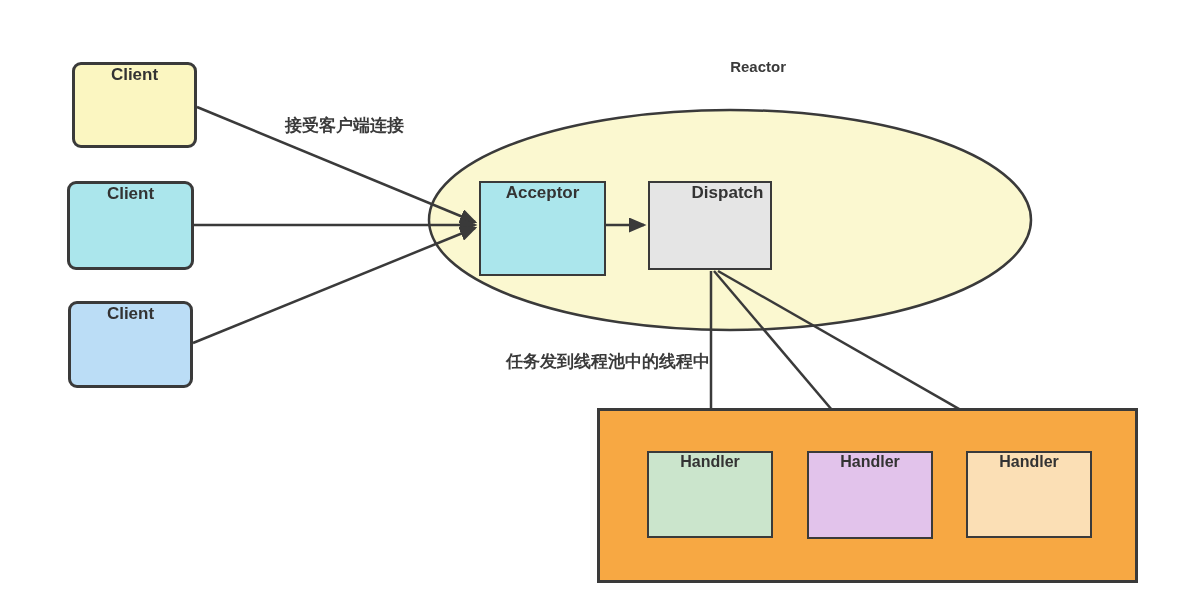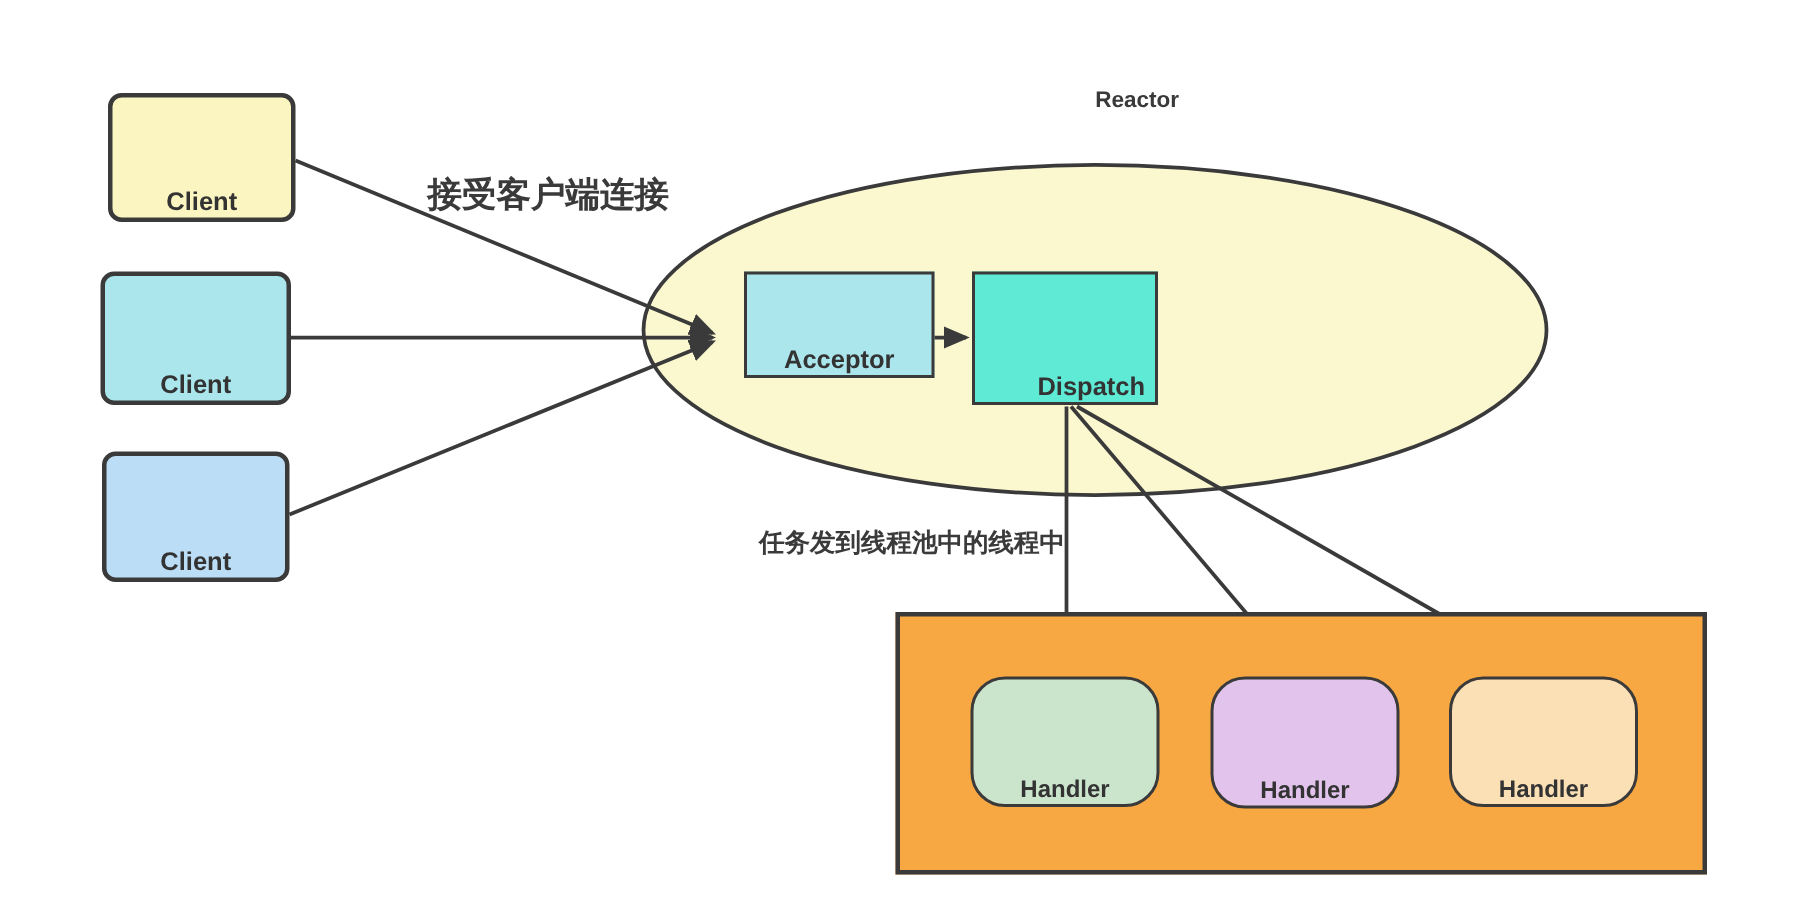"Client" .node { align-items: flex-end -> flex-start }
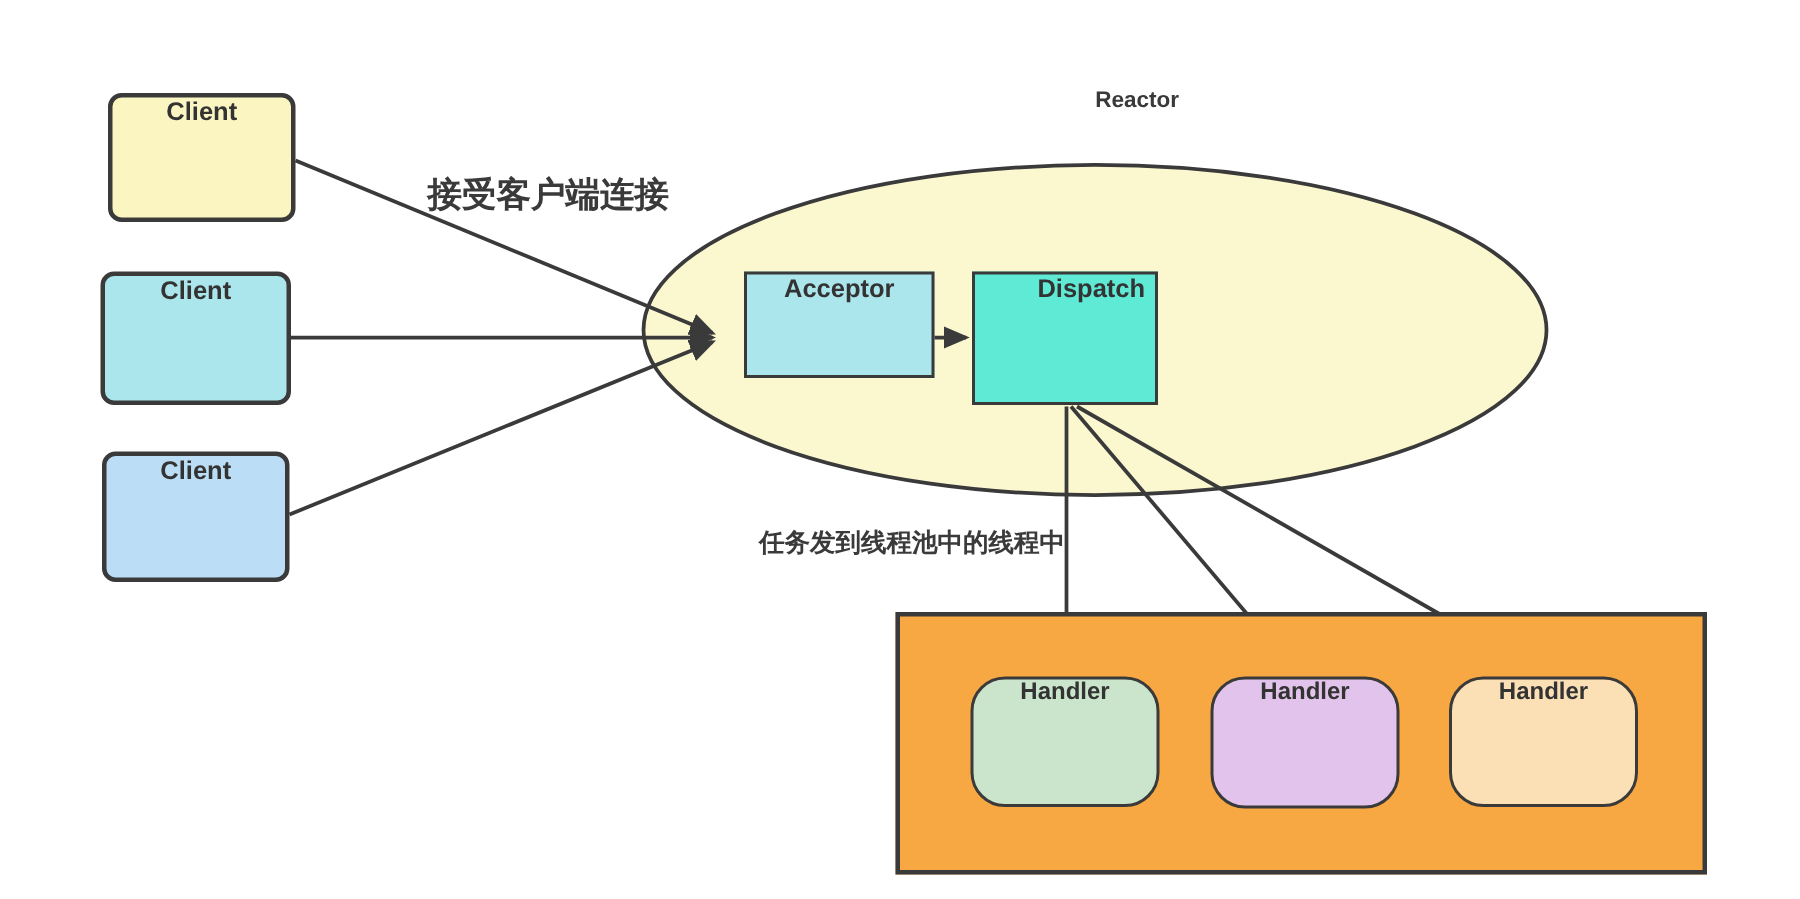"接受客户端连接" .label-accept { font-size: 23px -> 17px }
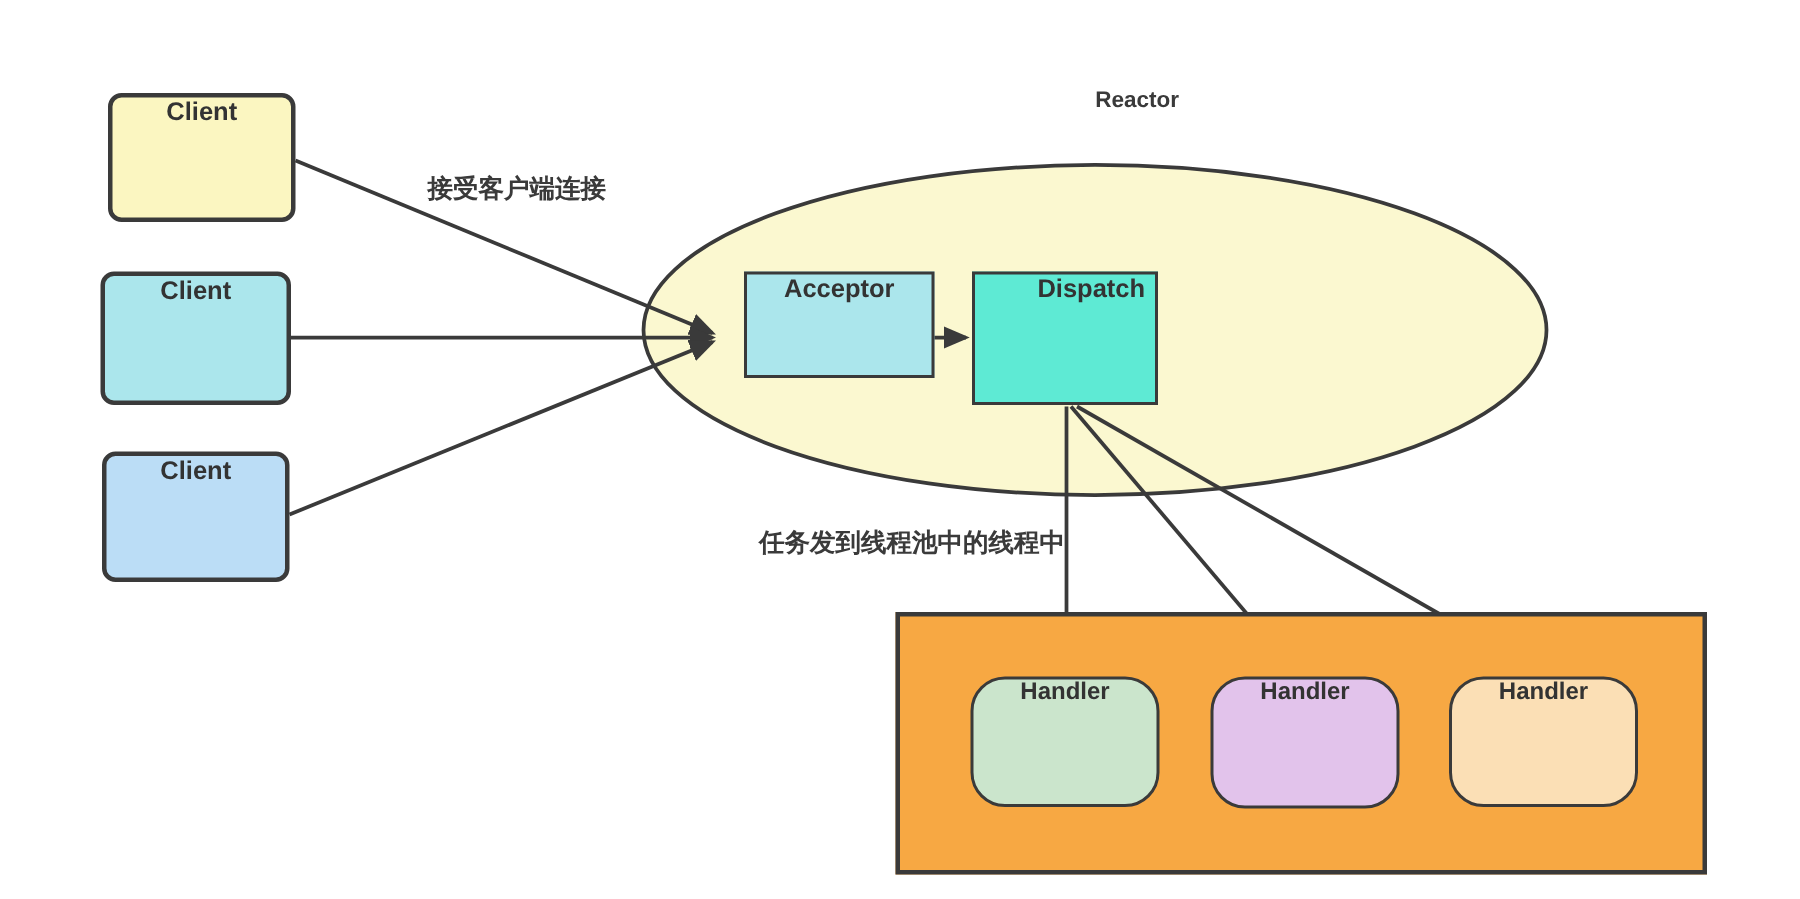"Acceptor" .acceptor { height: 71px -> 95px; left: 496px -> 479px }
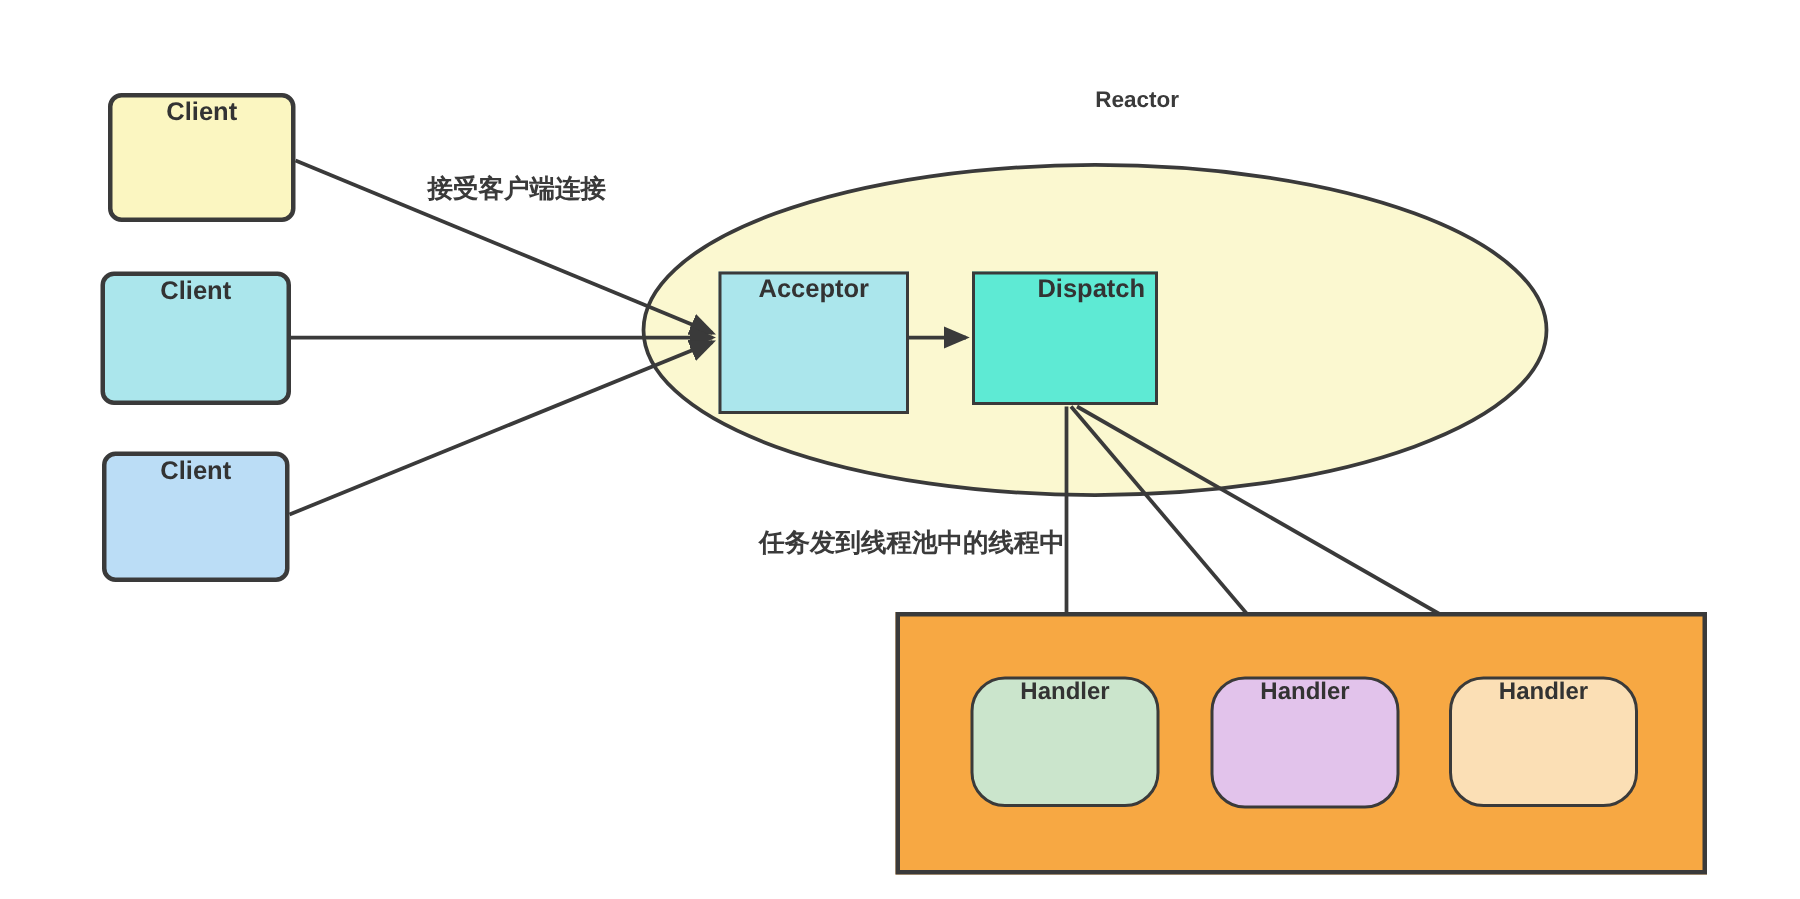"Dispatch" div.node { background-color: #5eead4 -> #e5e5e5 }
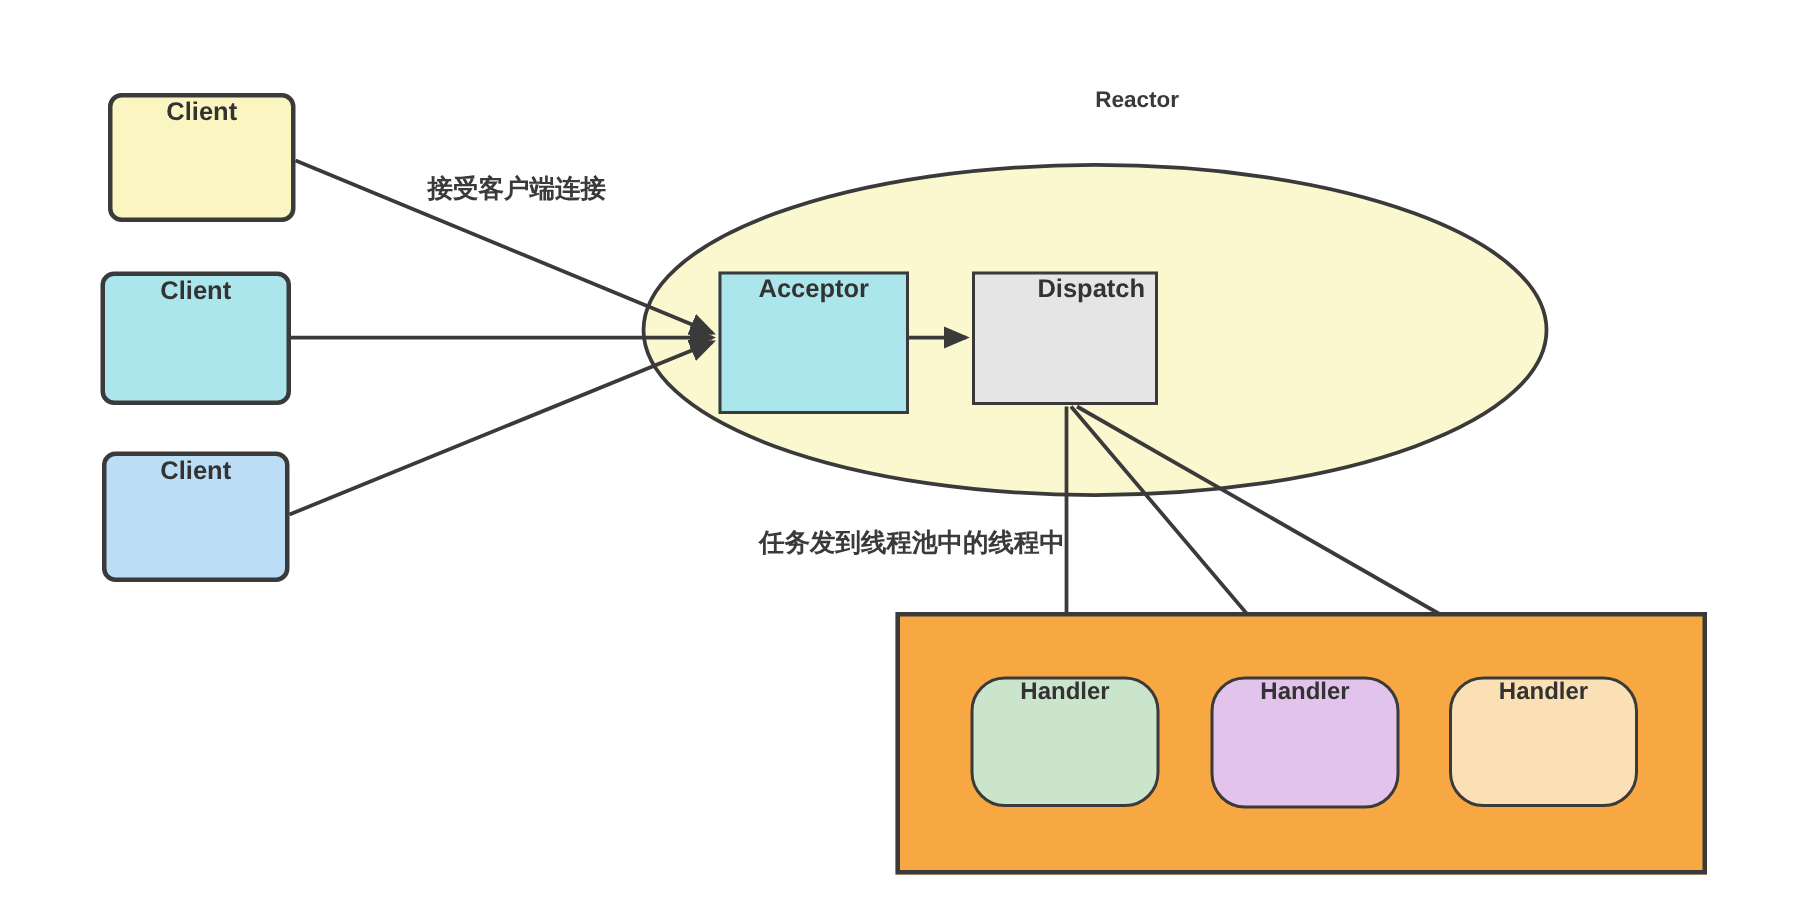"Handler" .handler { border-radius: 23px -> none }
